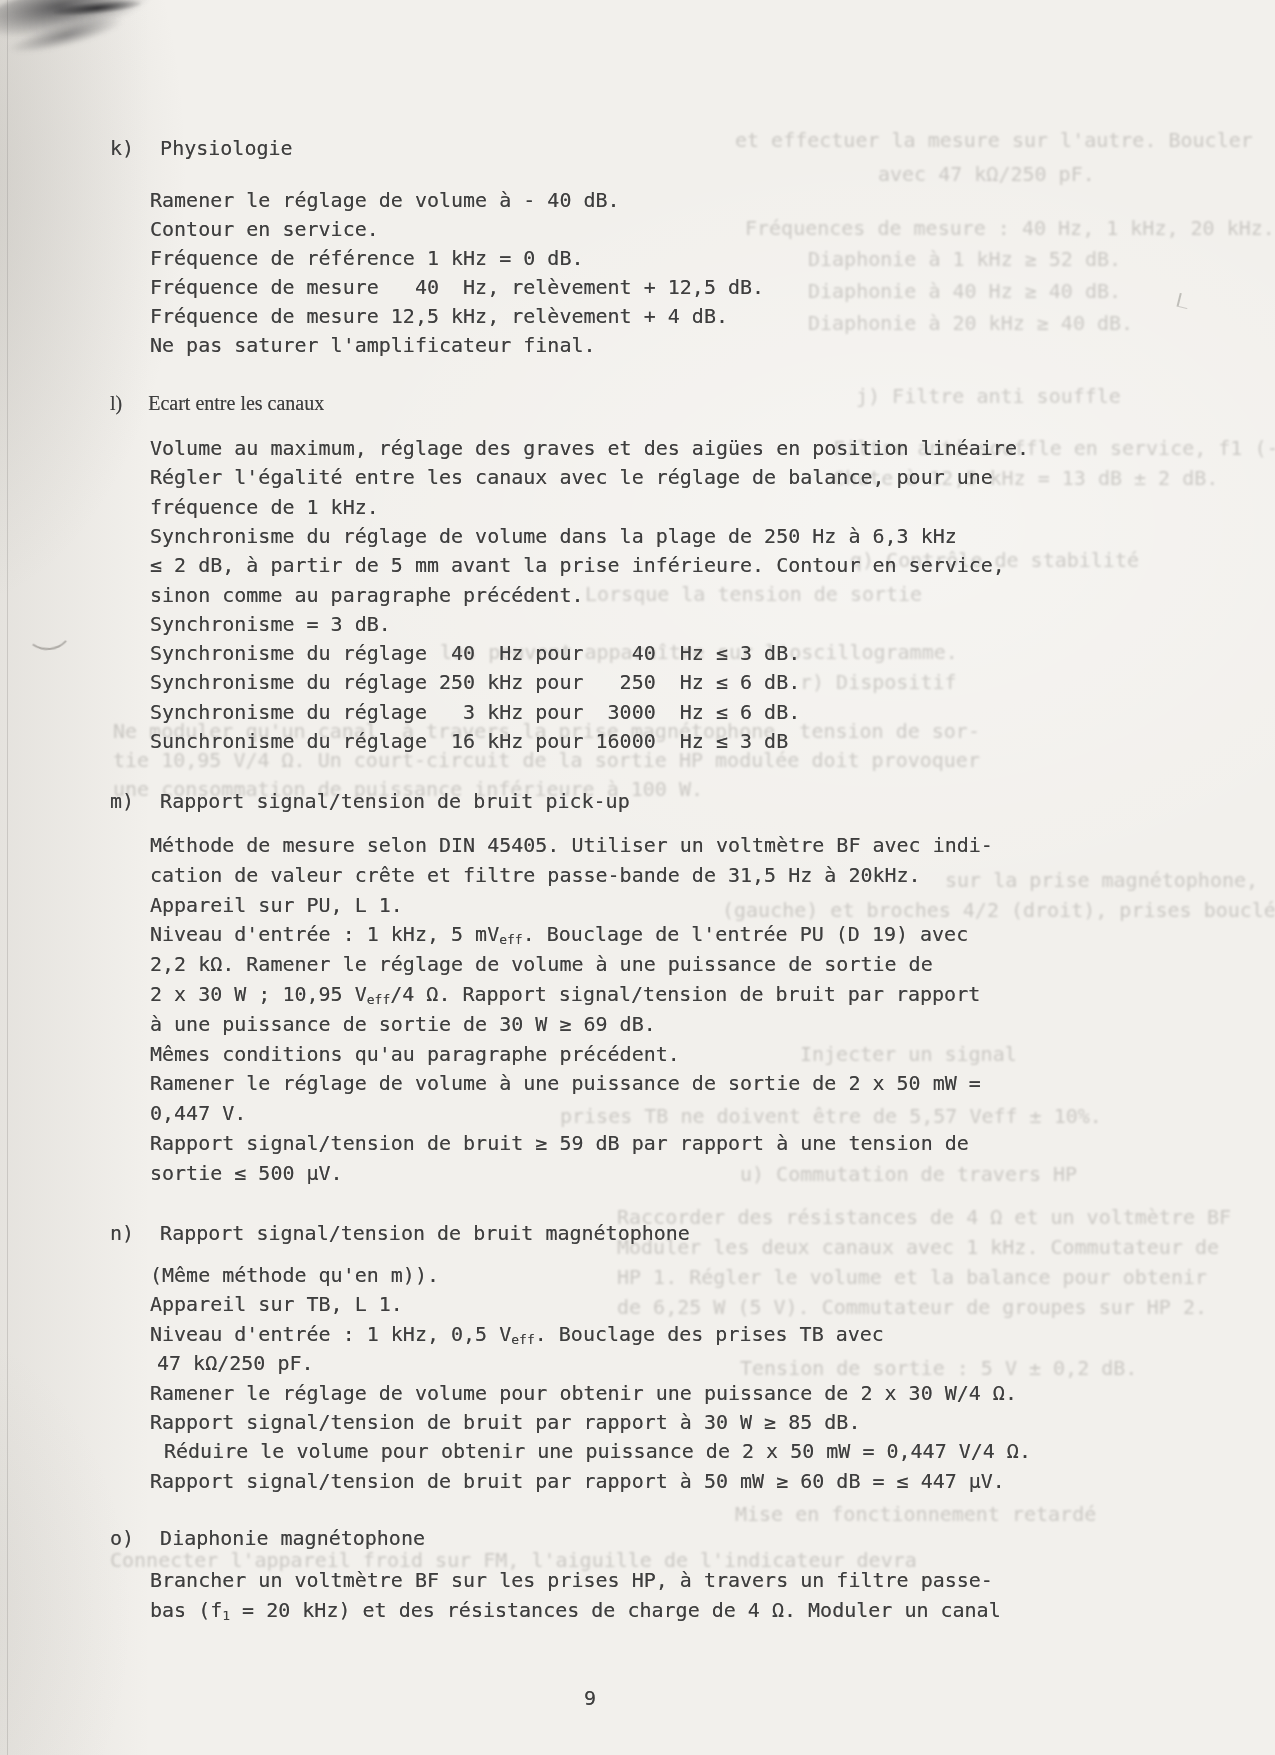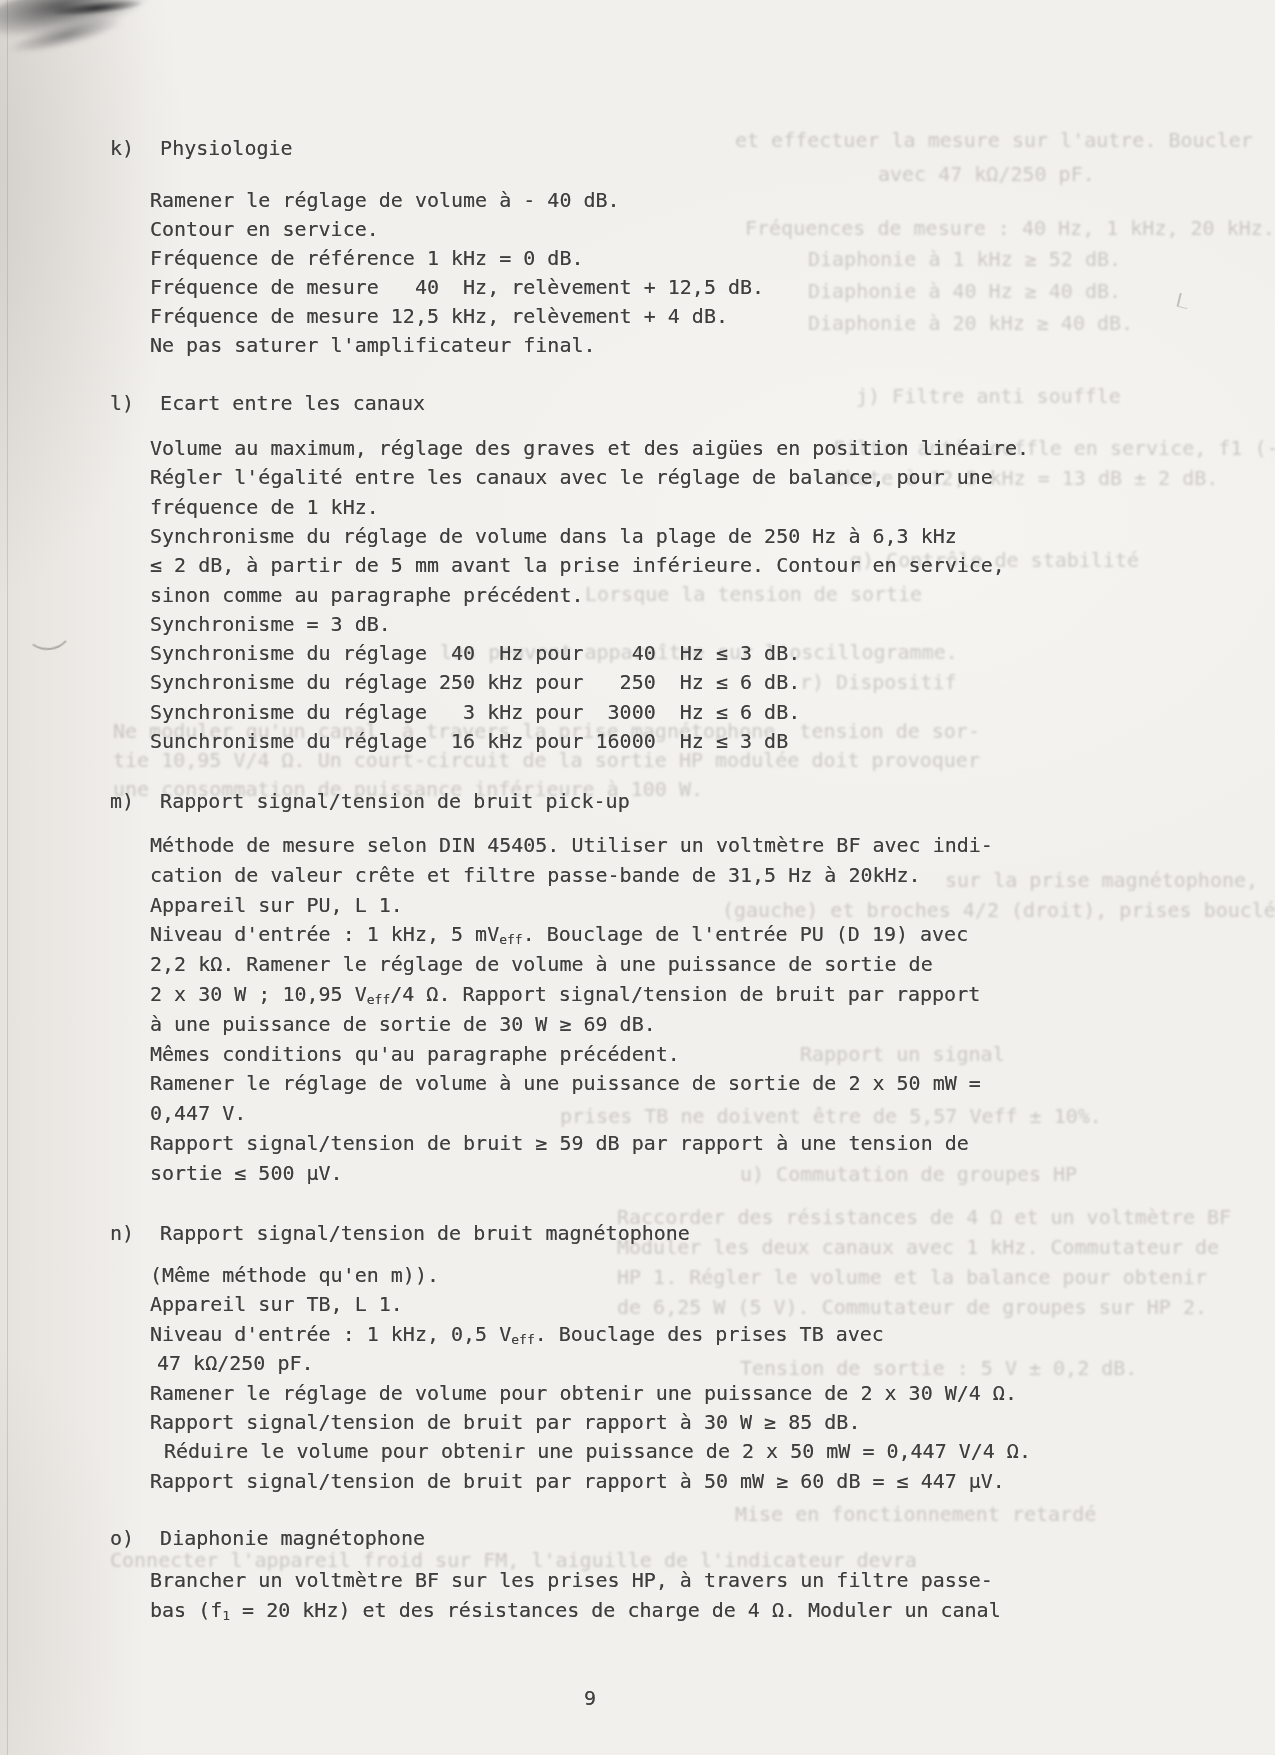"l) Ecart entre les canaux" div.heading { font-family: none -> Liberation Serif, serif }
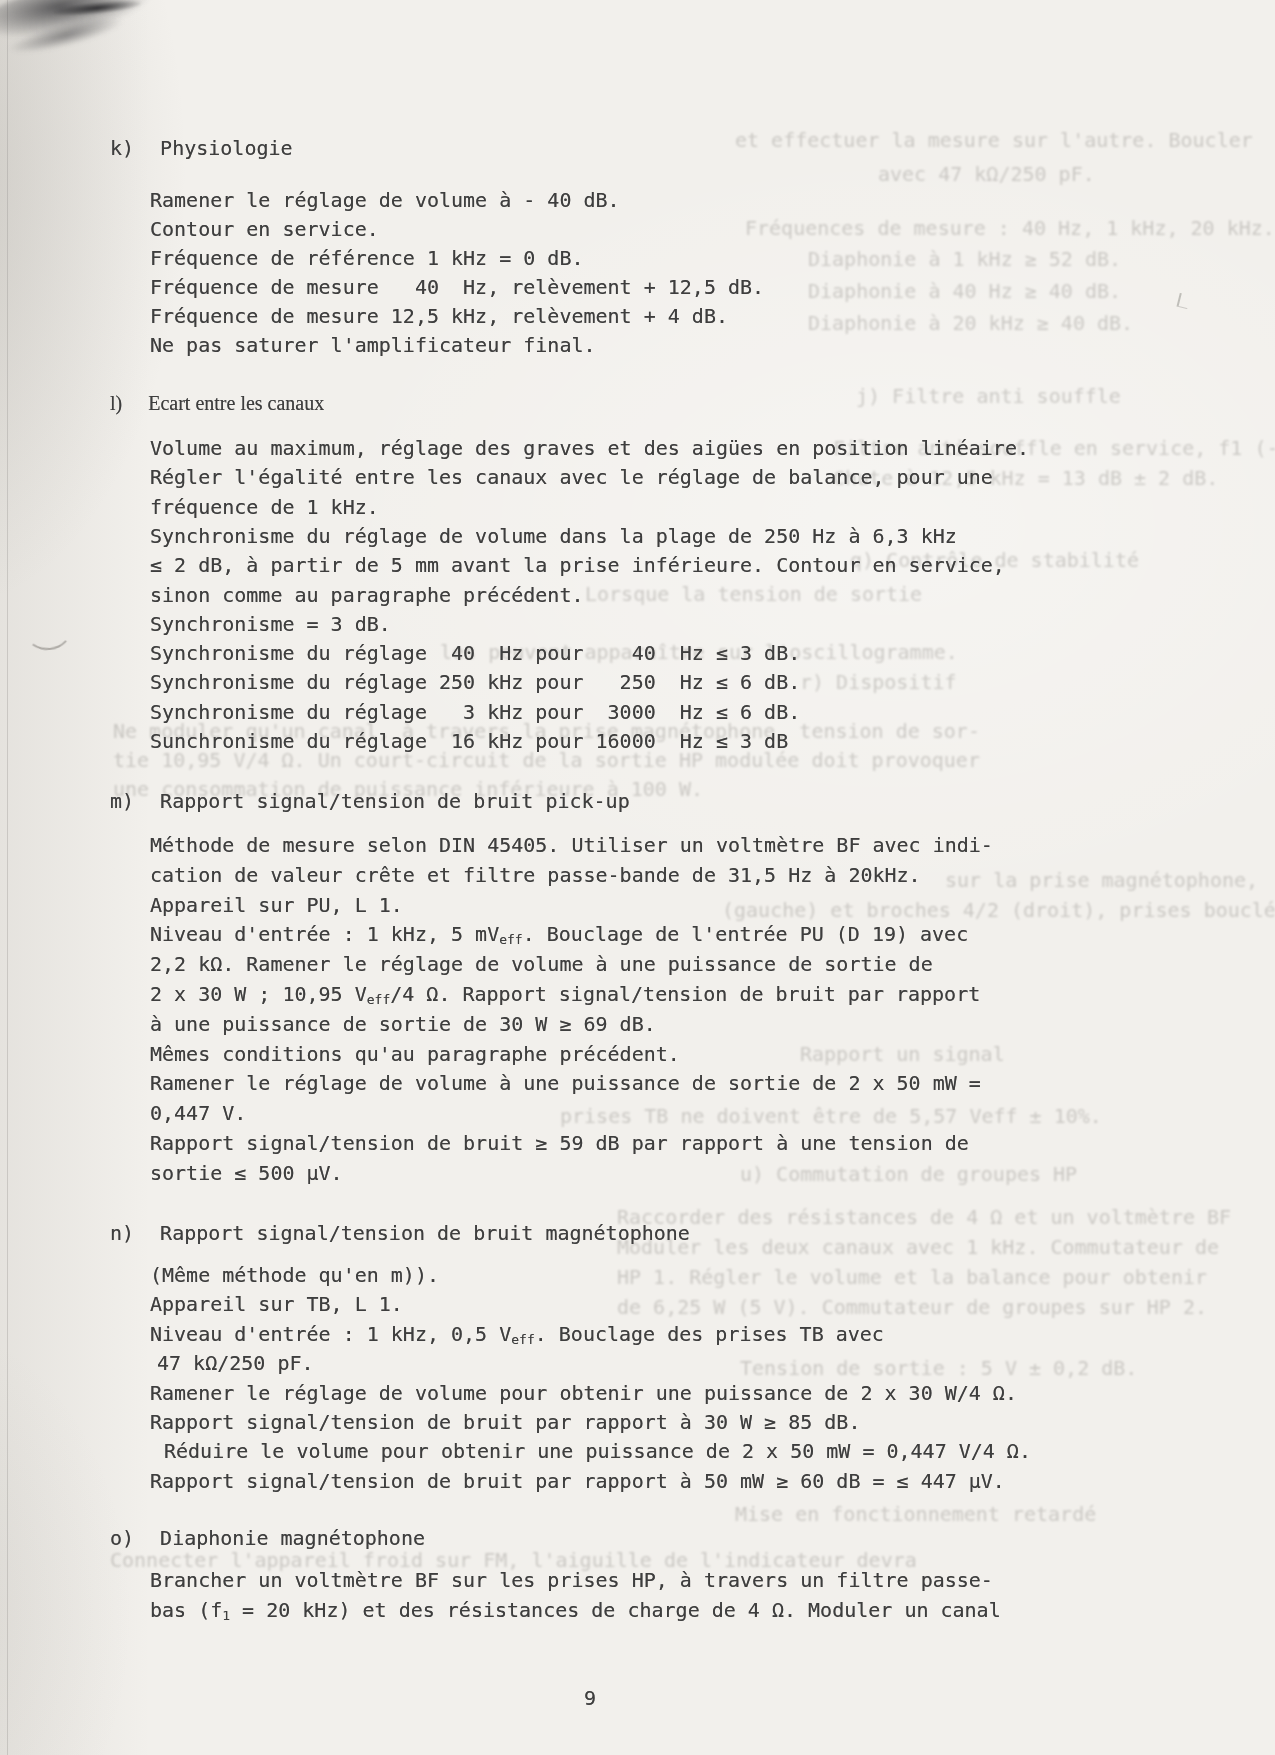"Rapport un signal" div.ghost { text: Rapport -> Injecter }
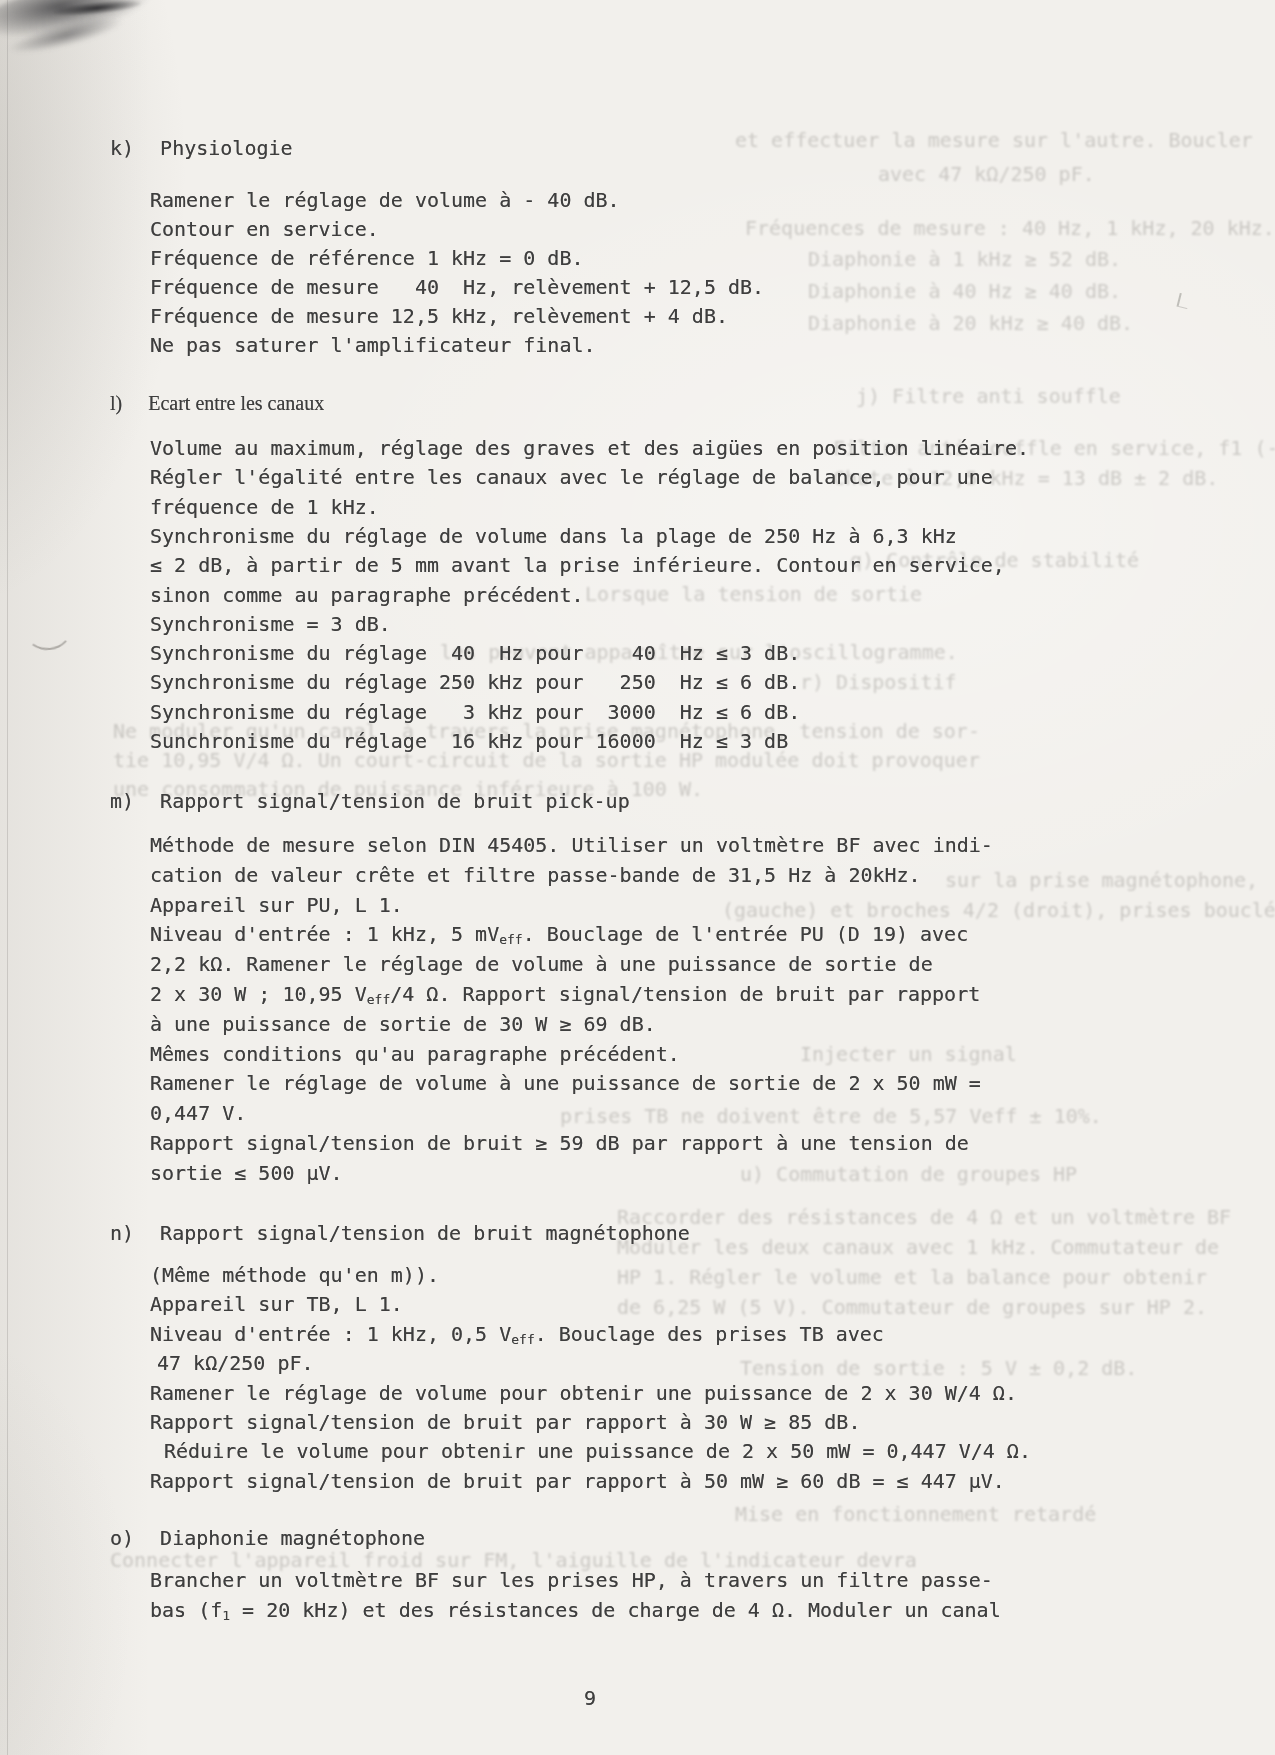"u) Commutation de groupes HP" div.ghost { text: groupes -> travers }
